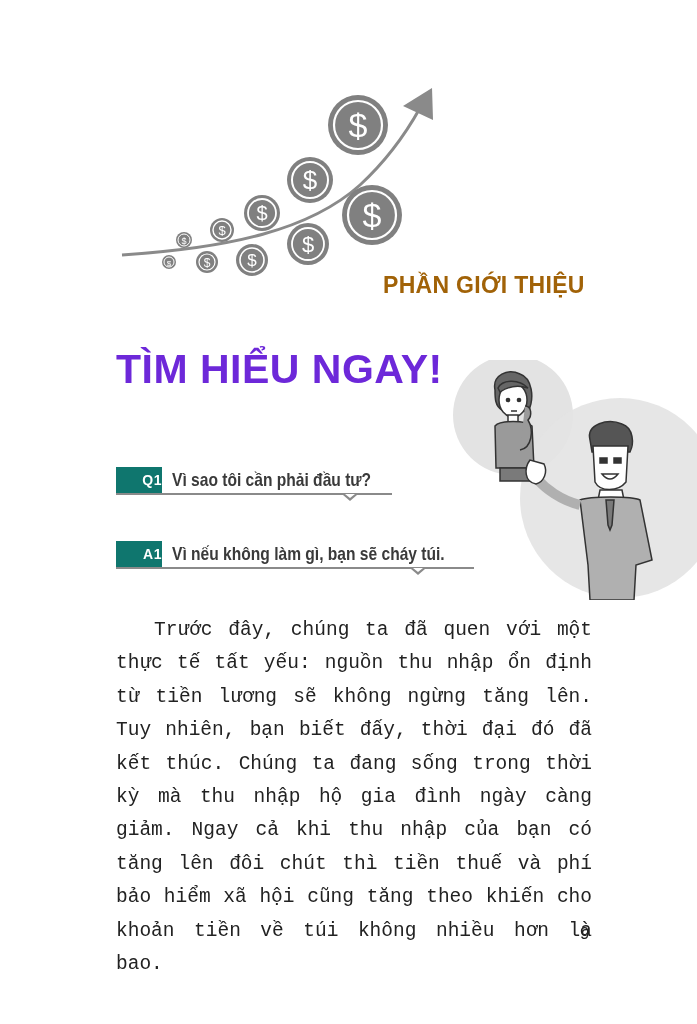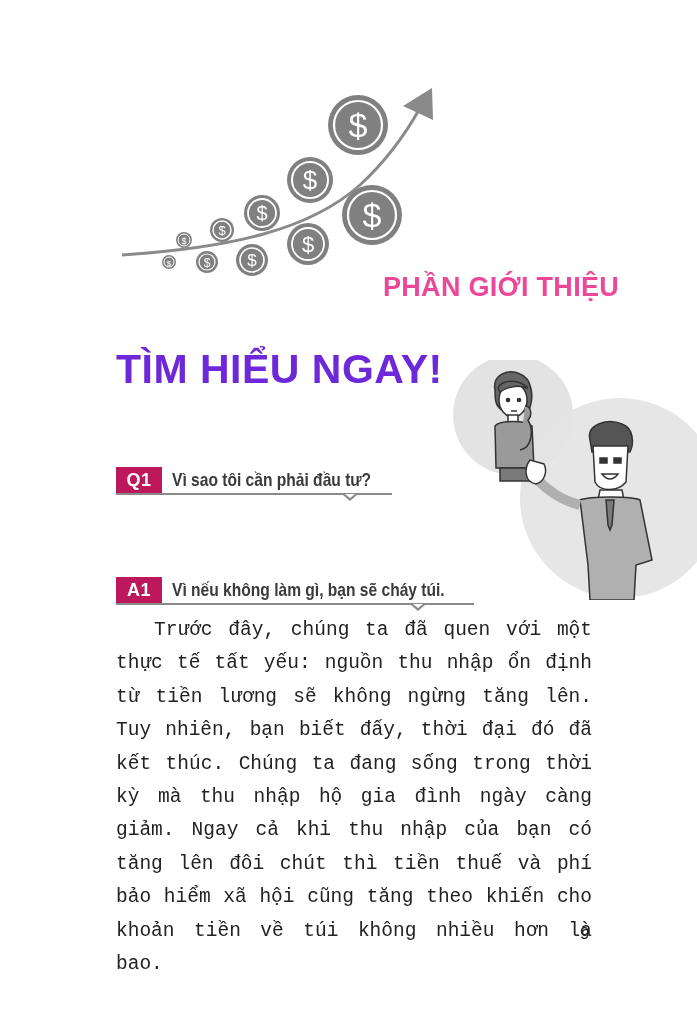"PHẦN GIỚI THIỆU" #section-label { color: #ec4899 -> #a16207; font-size: 27px -> 23px }
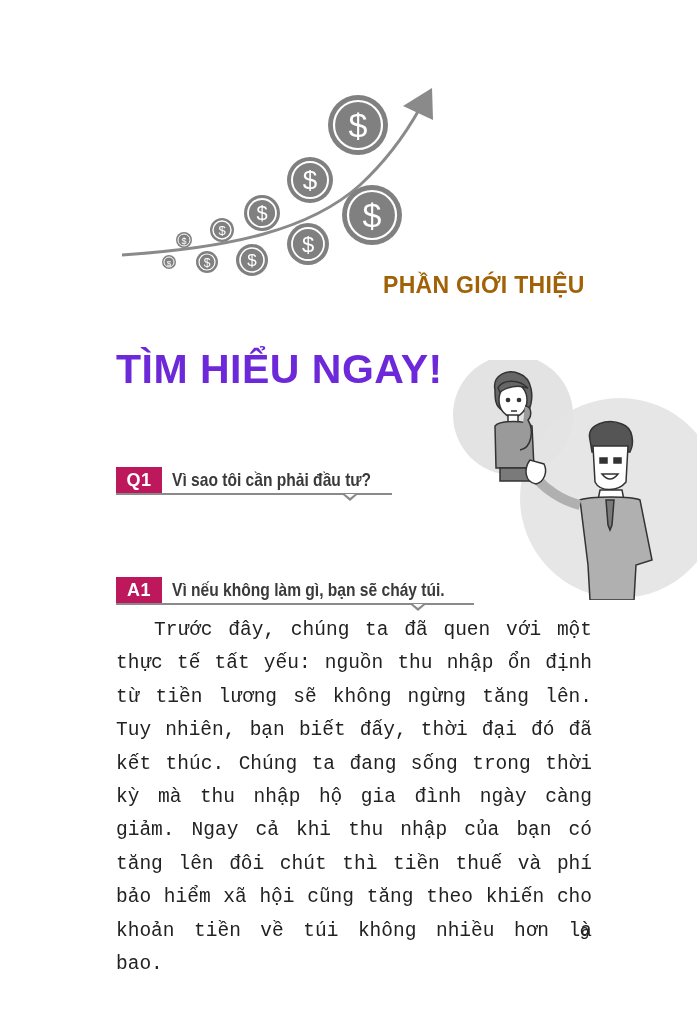"Q1" .qa .badge { background: #be185d -> #0f766e; font-size: 18px -> 14px; text-align: center -> right }
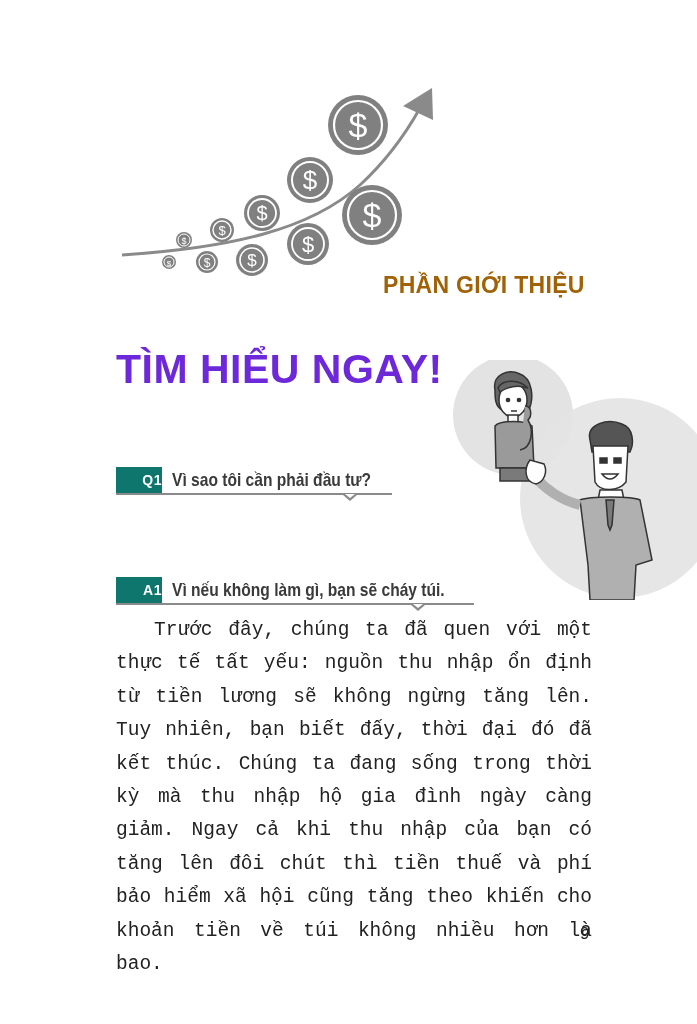"A1" #qa-a1 { margin-top: 36px -> none }
